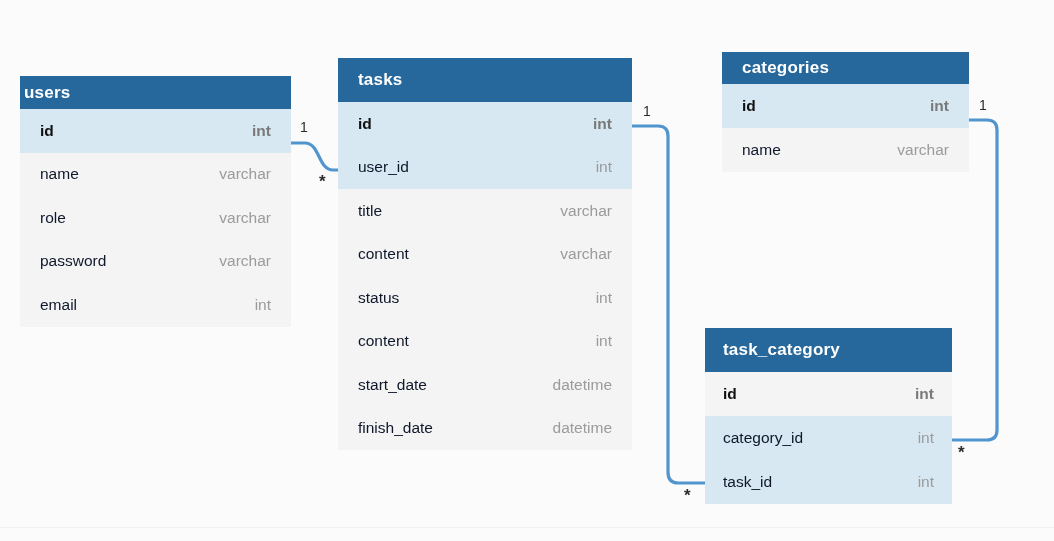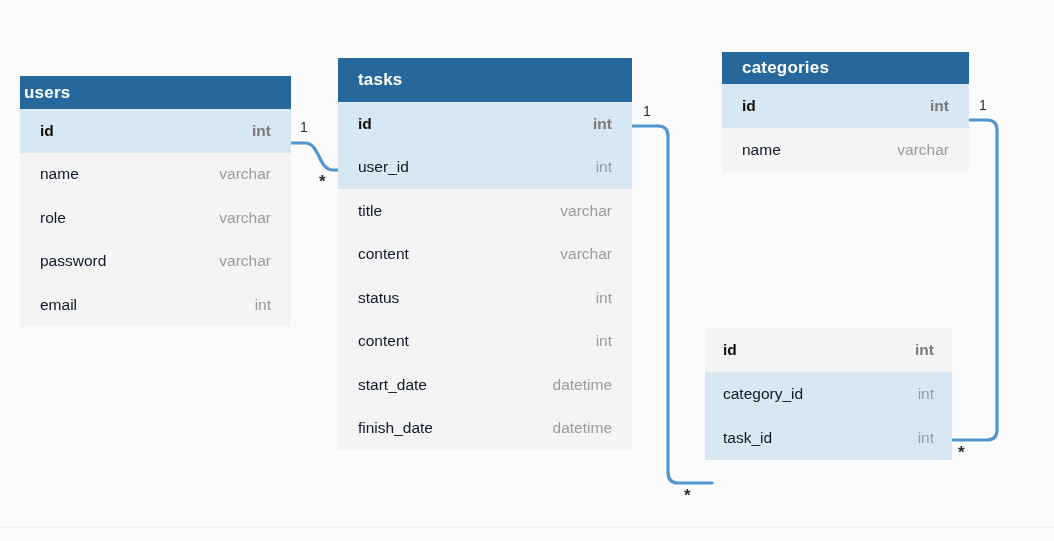"task_category" div.table-header { html: none -> <div> <span>task_category</span> </div> }
